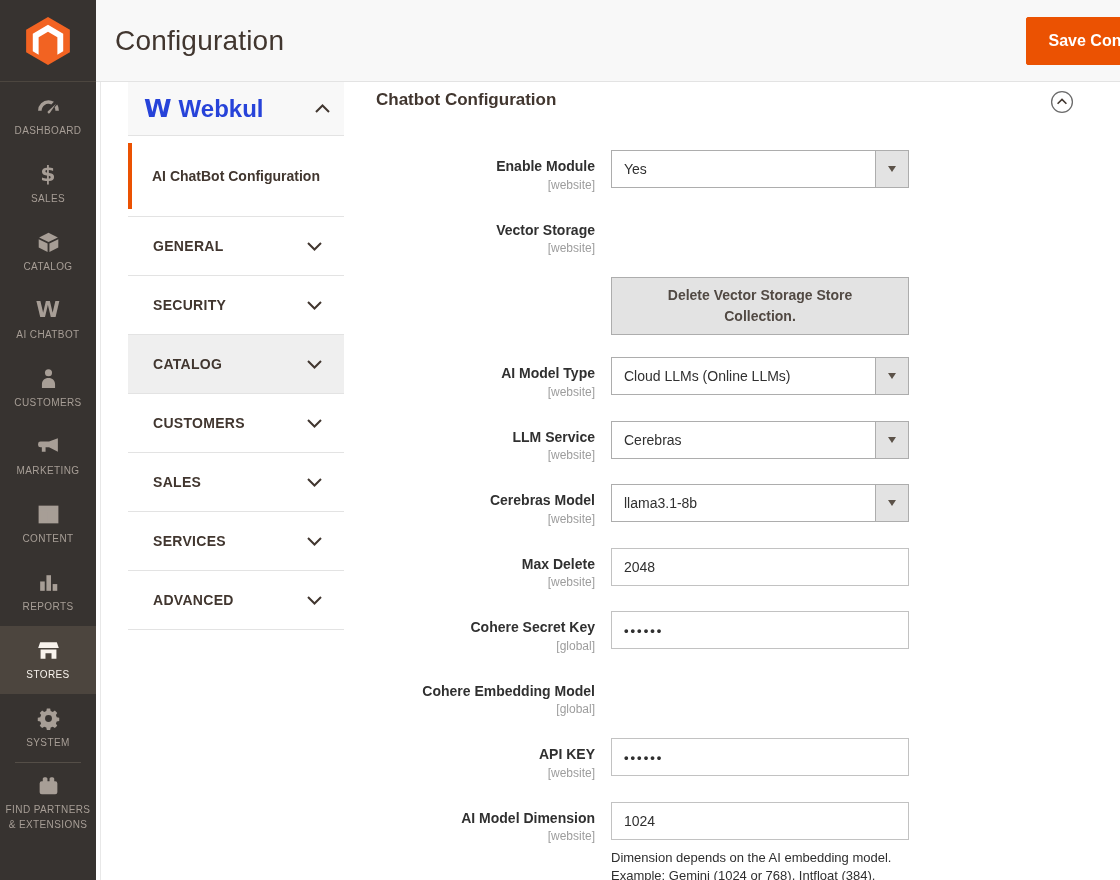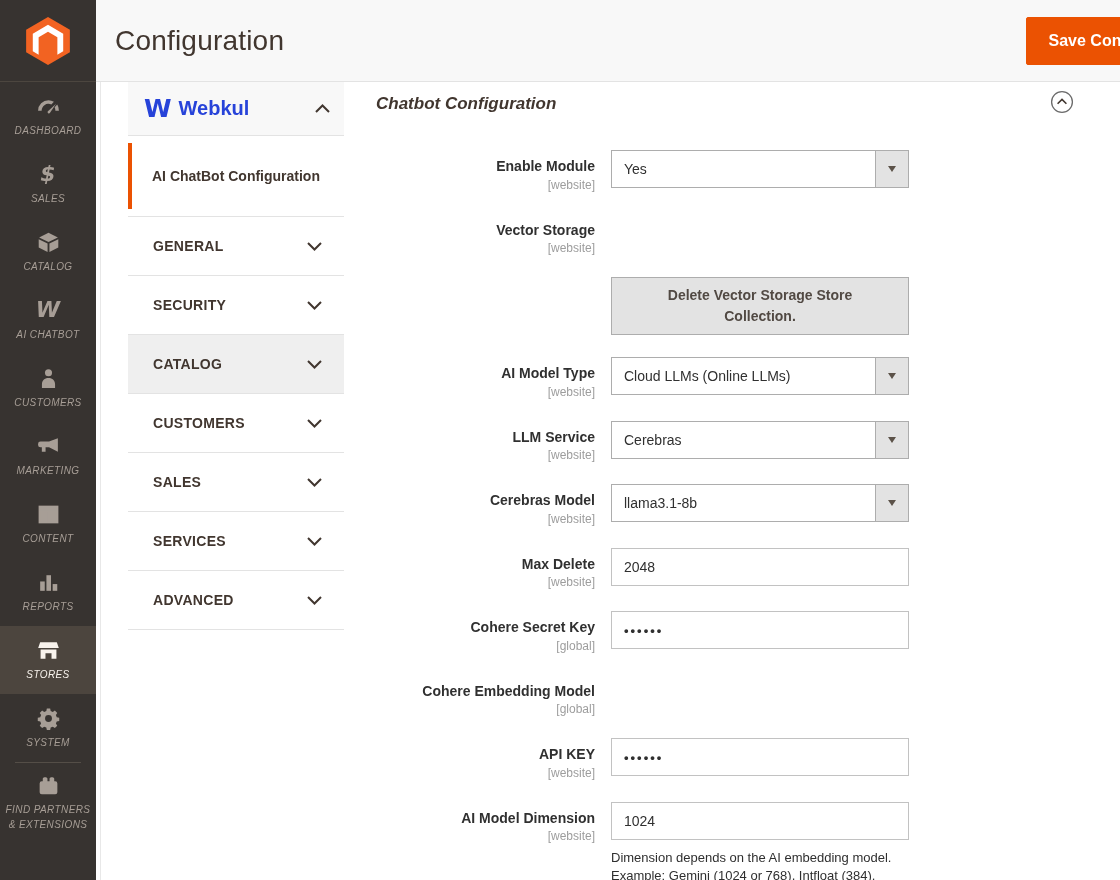"Webkul" .vendor-name { font-size: 20px -> 24px }
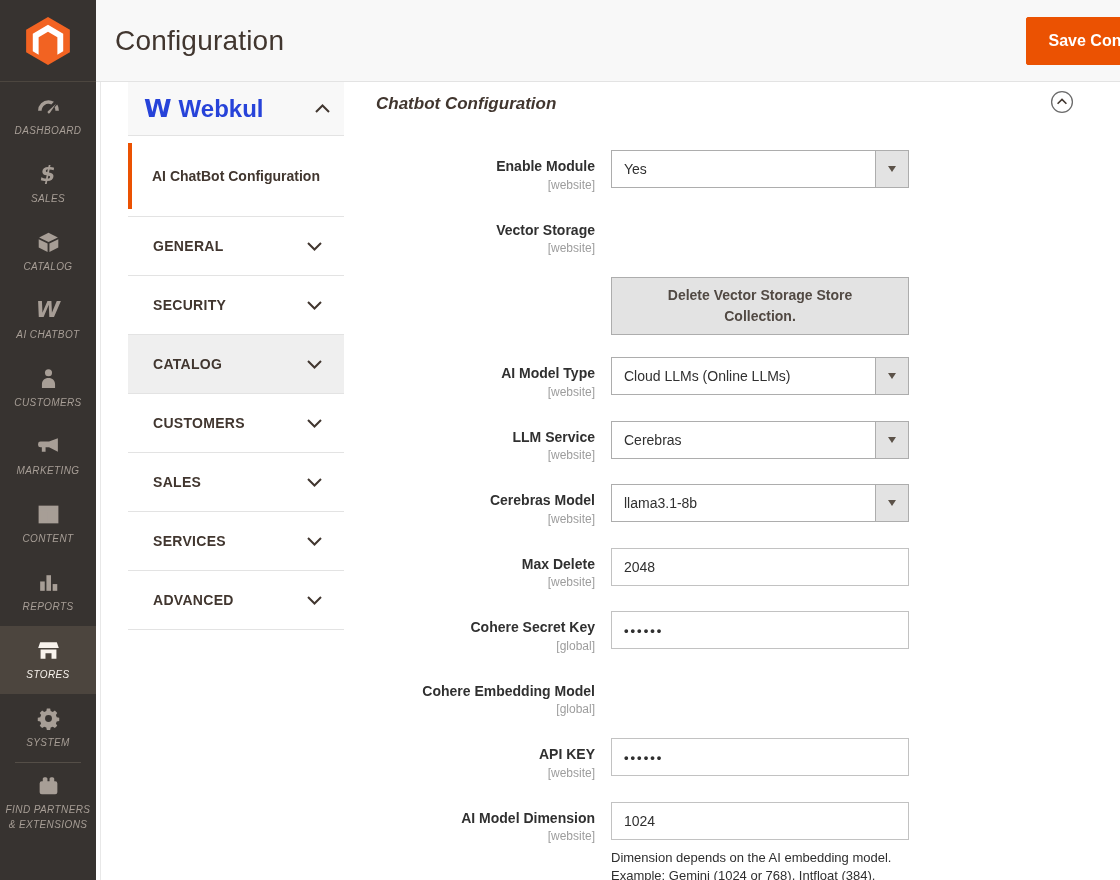"Chatbot Configuration" .panel-head { align-items: flex-end -> flex-start; font-style: italic -> none }
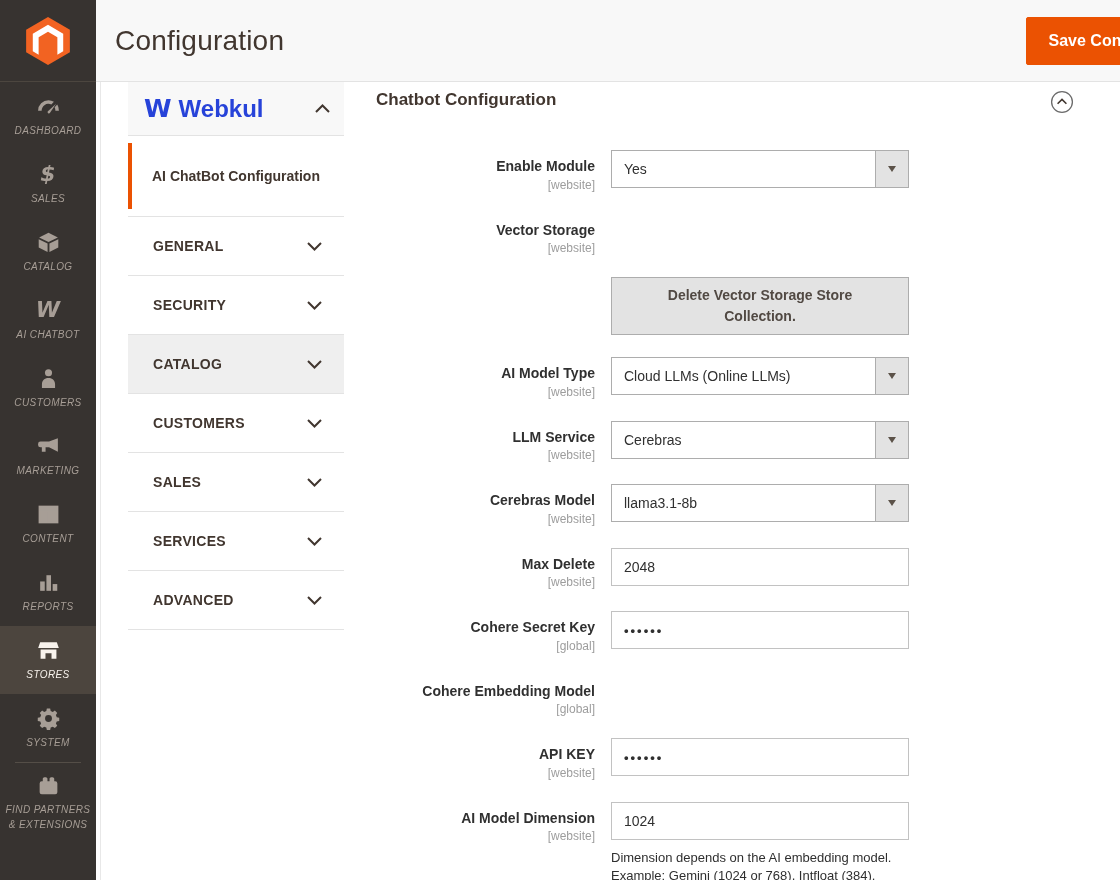"DASHBOARD" .nav-item { font-style: italic -> none }
